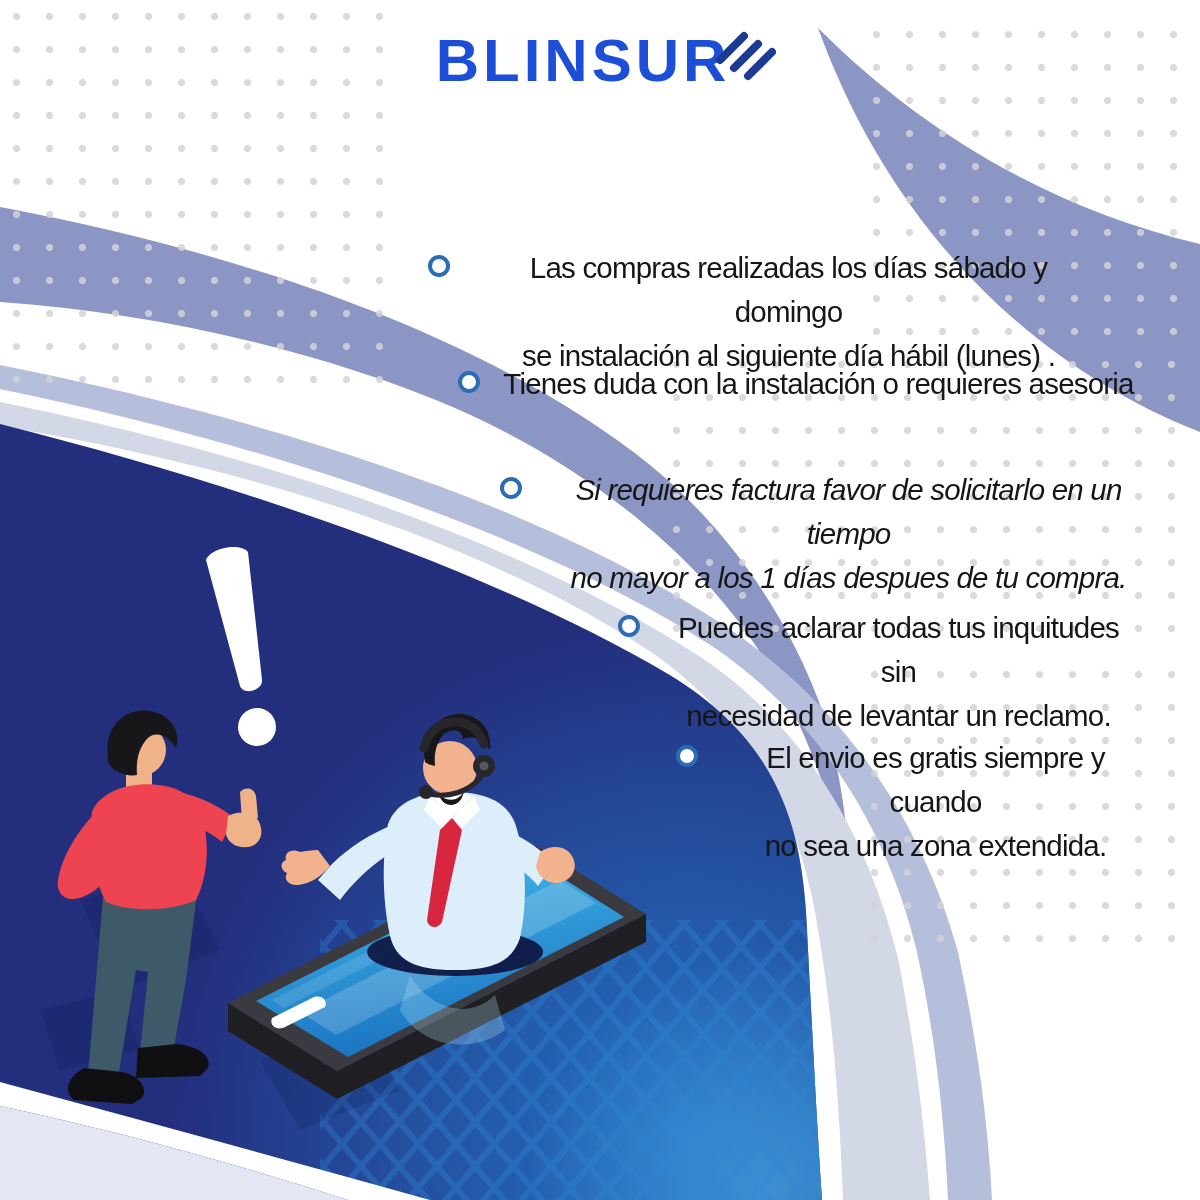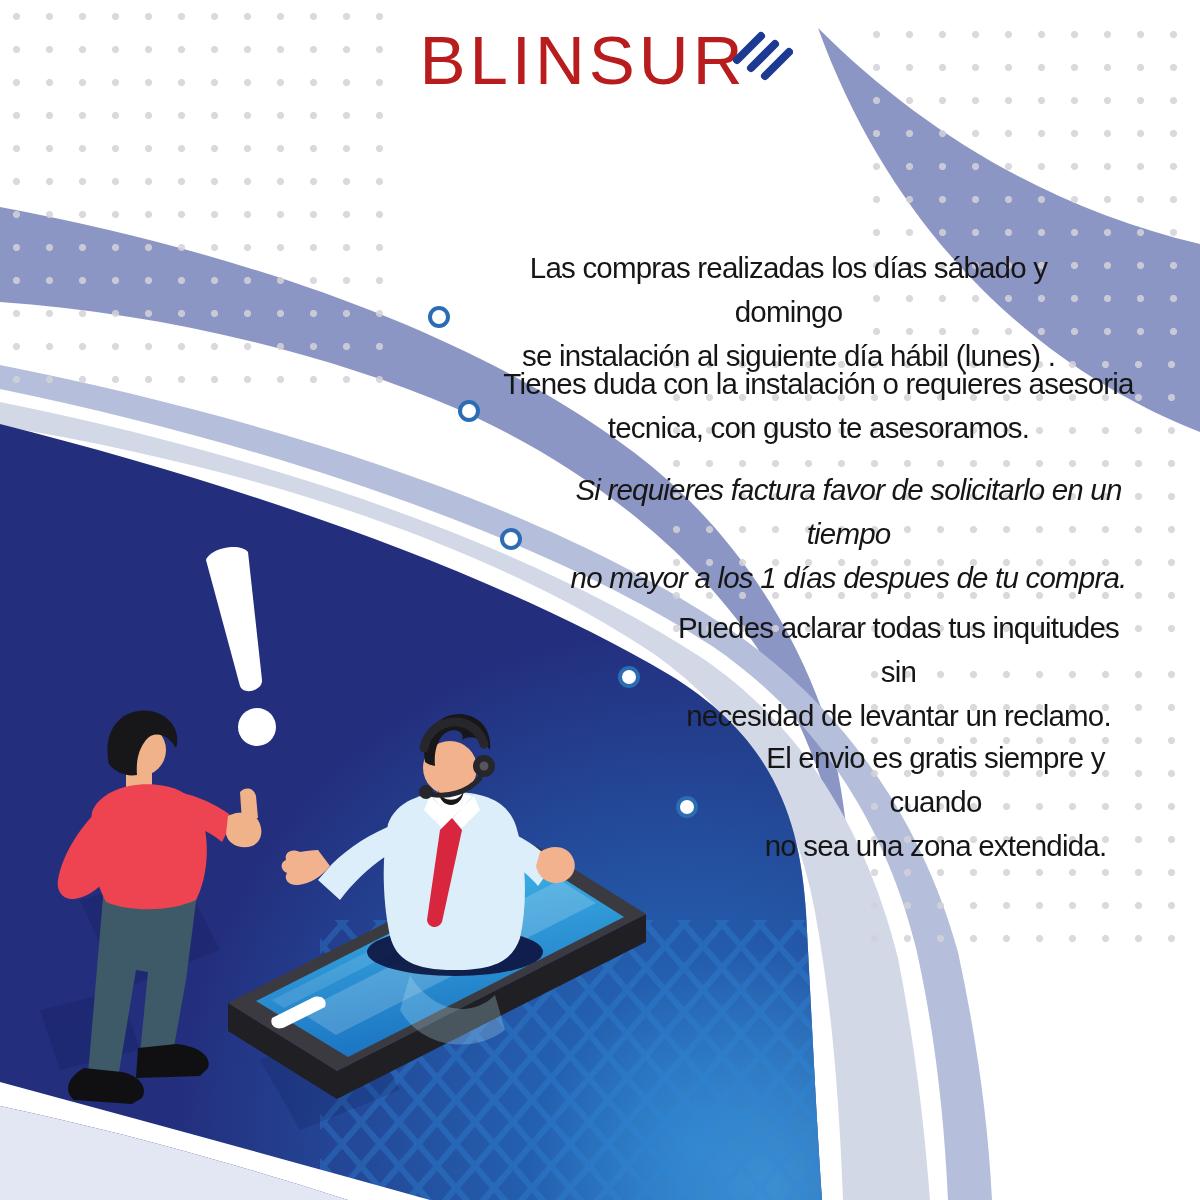"BLINSUR" .logo-text { color: #b91c1c -> #1d4ed8; font-size: 69px -> 60px; font-weight: normal -> bold }
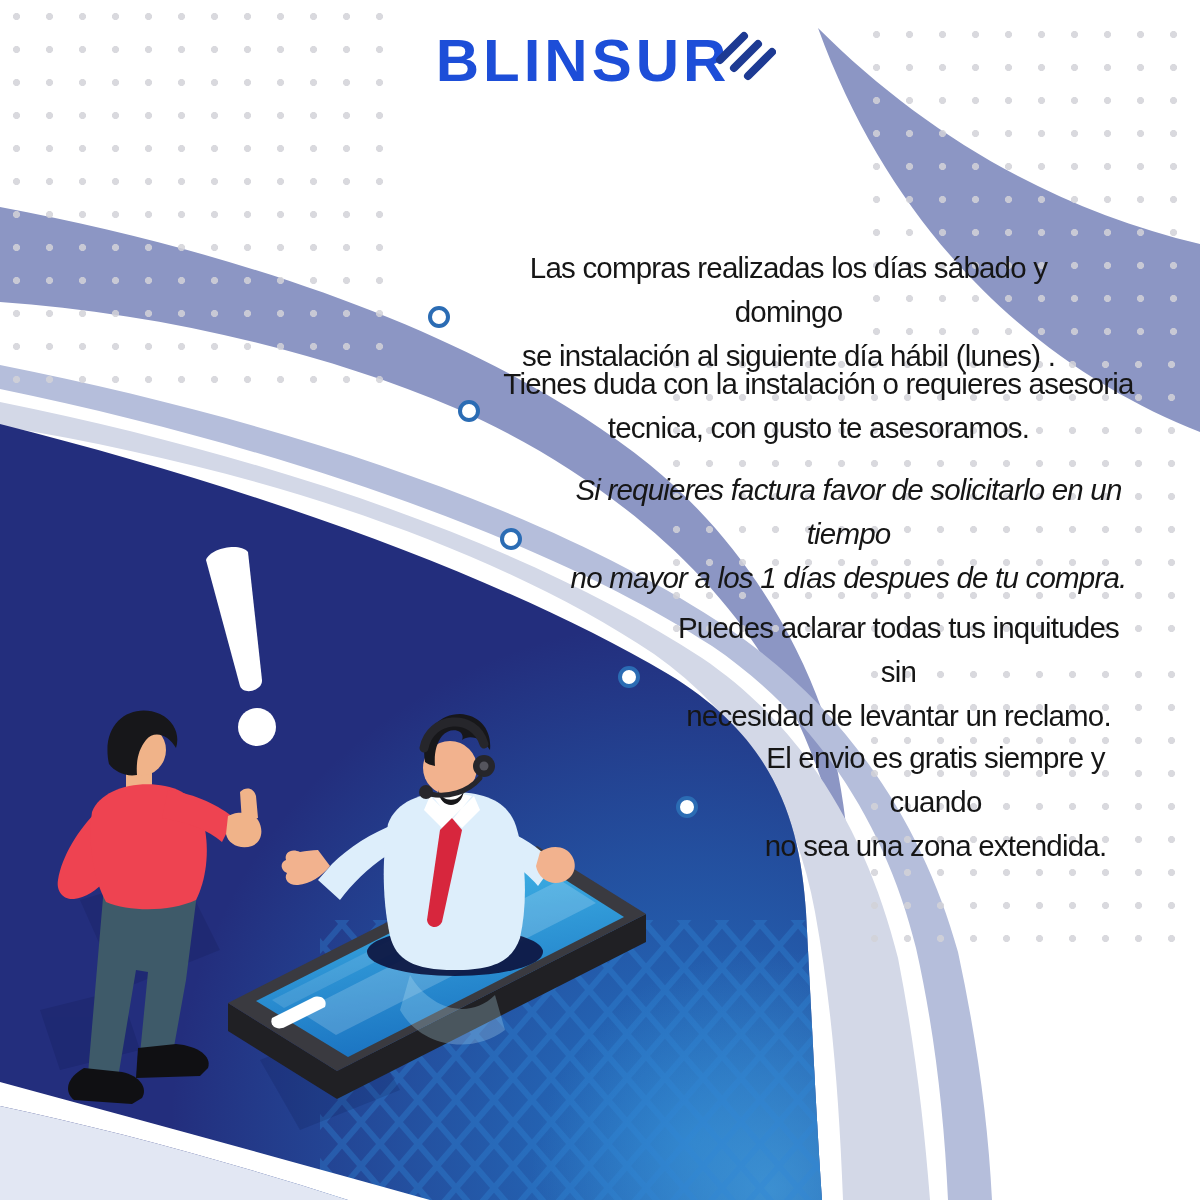"Las compras realizadas los días" .bullet { align-items: center -> flex-start }
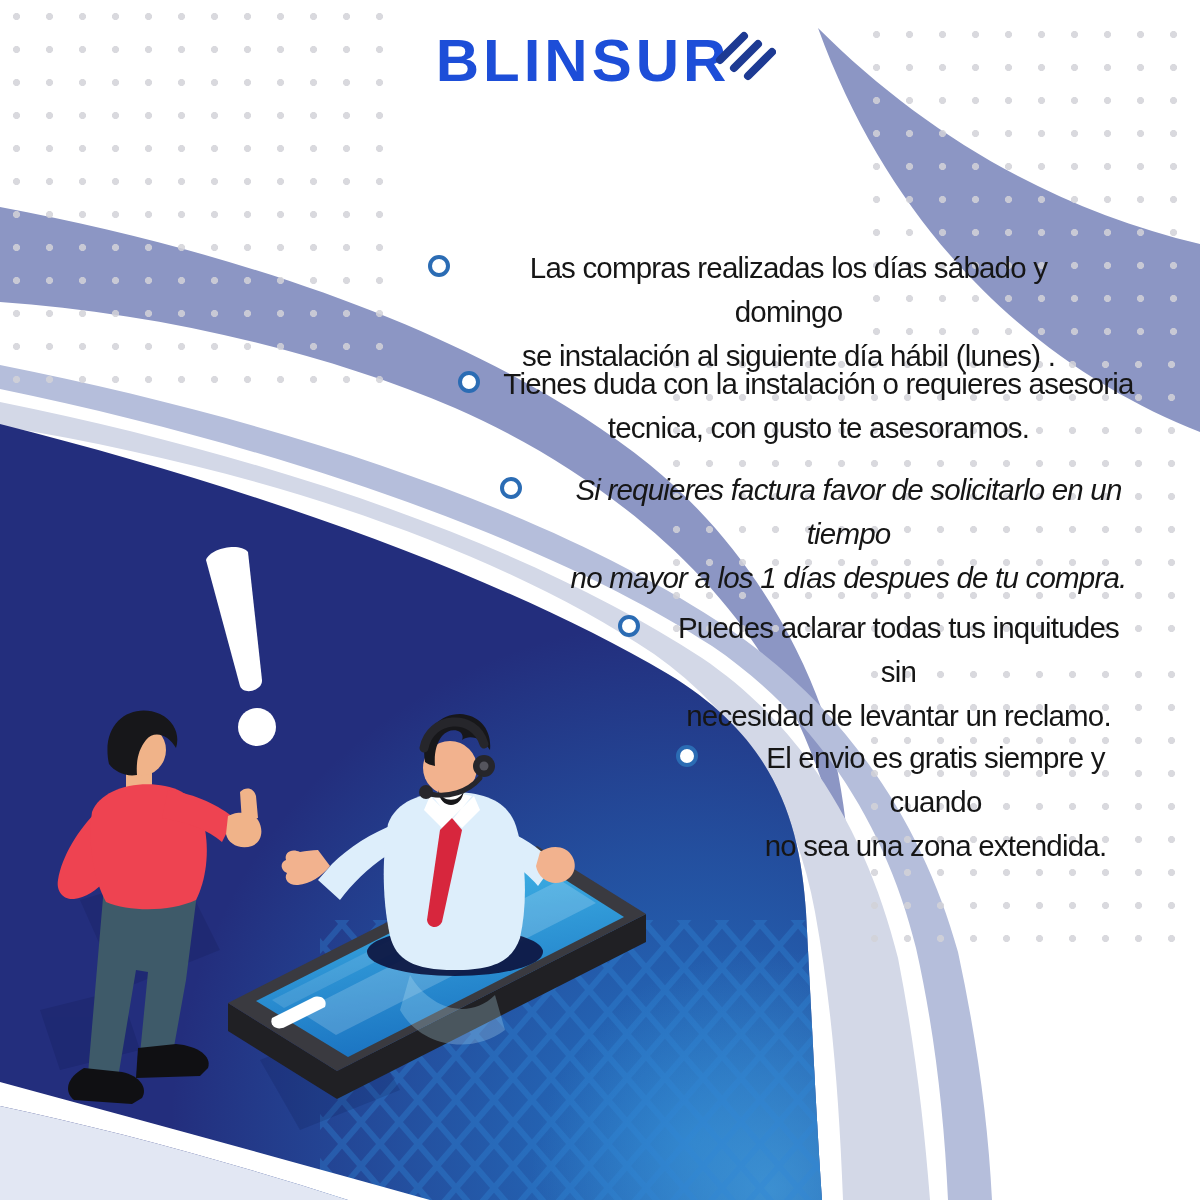"tecnica, con gusto te asesoramos." div { html: <div>tecnica, con gusto te asesoramos.</div> -> none }
